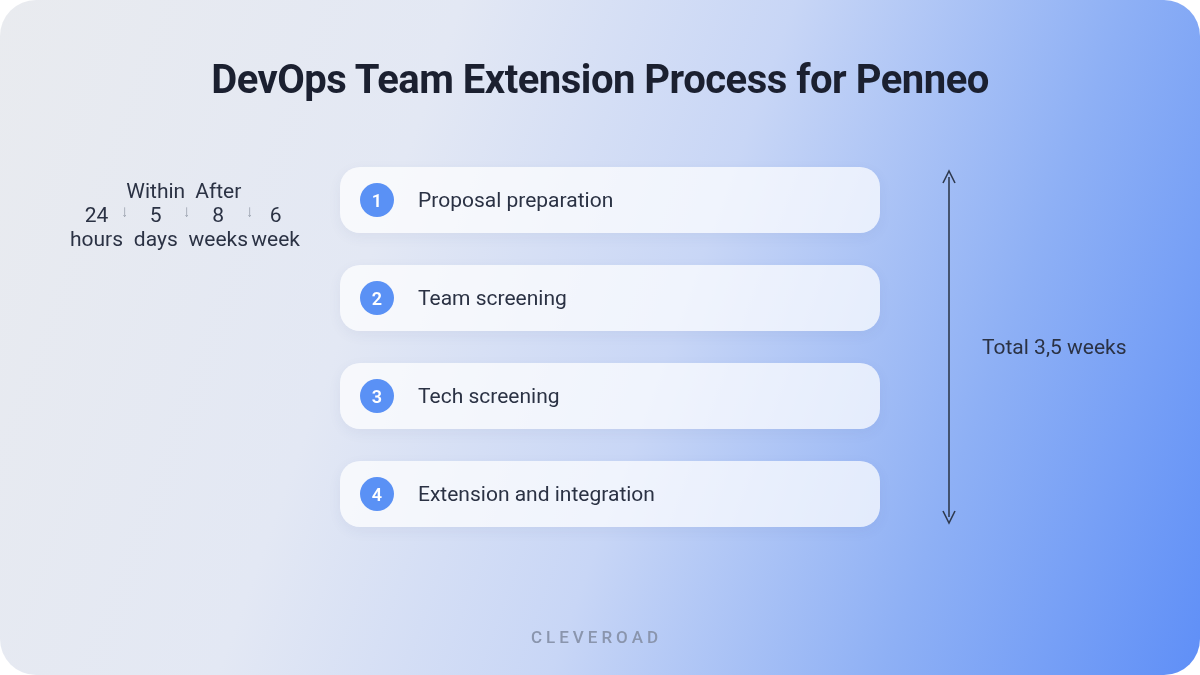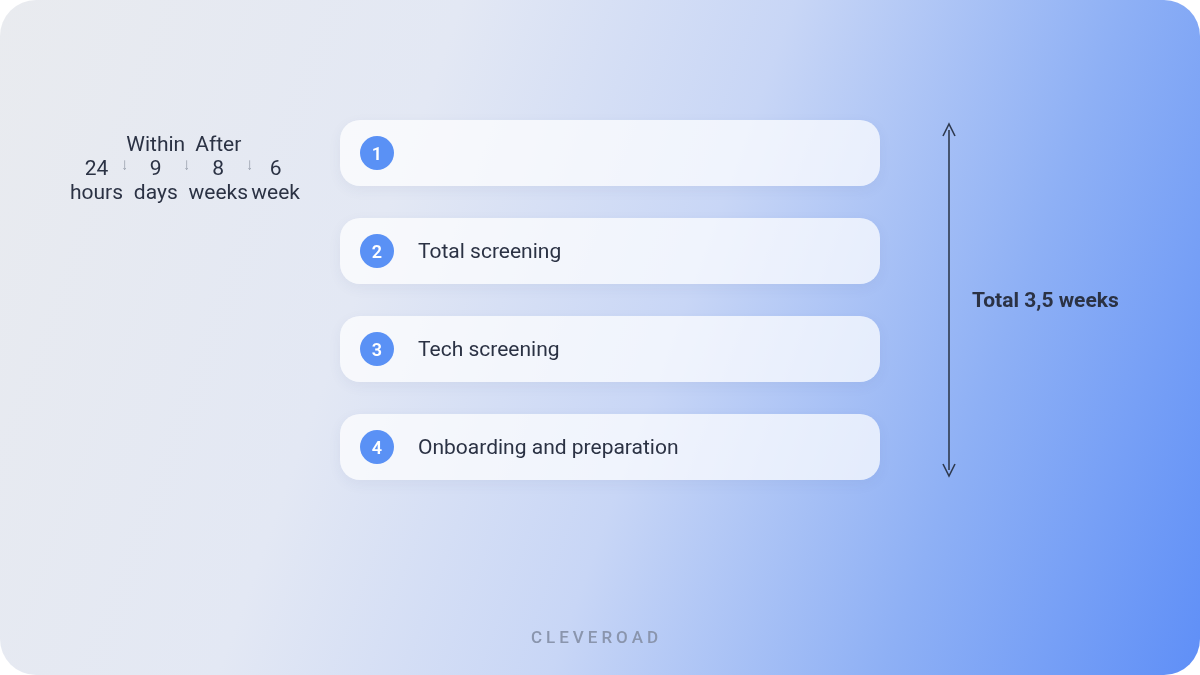"DevOps Team Extension Process for" h1.title { html: none -> <h1>DevOps Team Extension Process for Penneo</h1> }
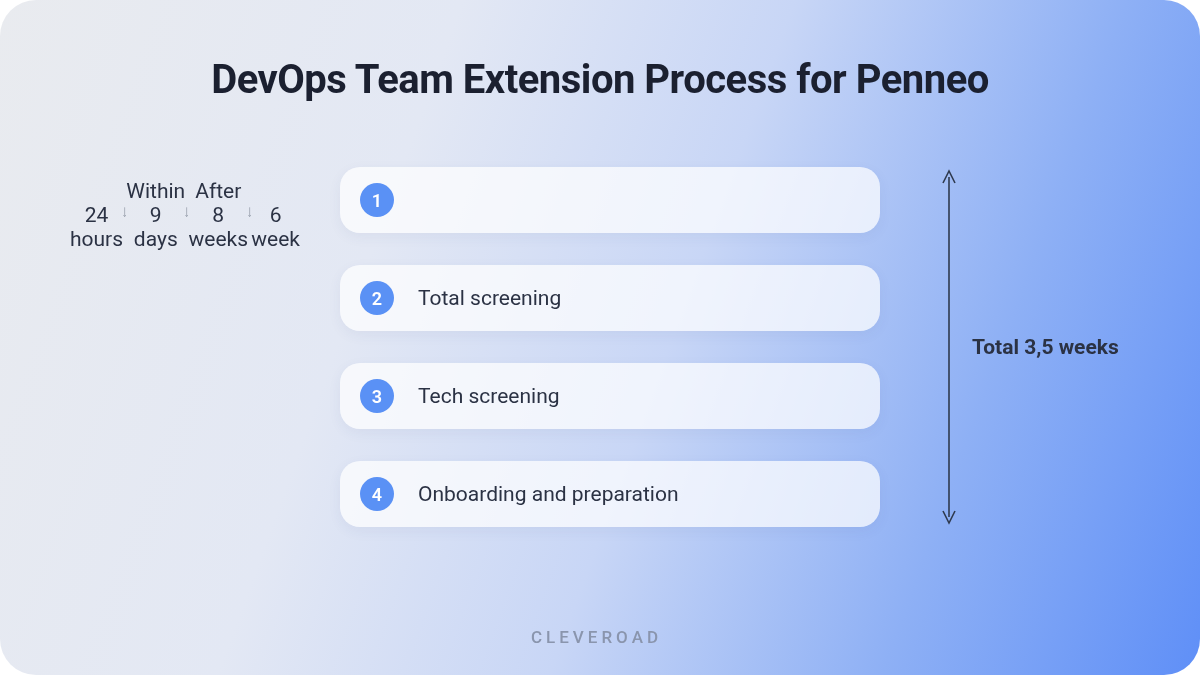"Within 9 days" div.tl-label { text: 9 -> 5 }
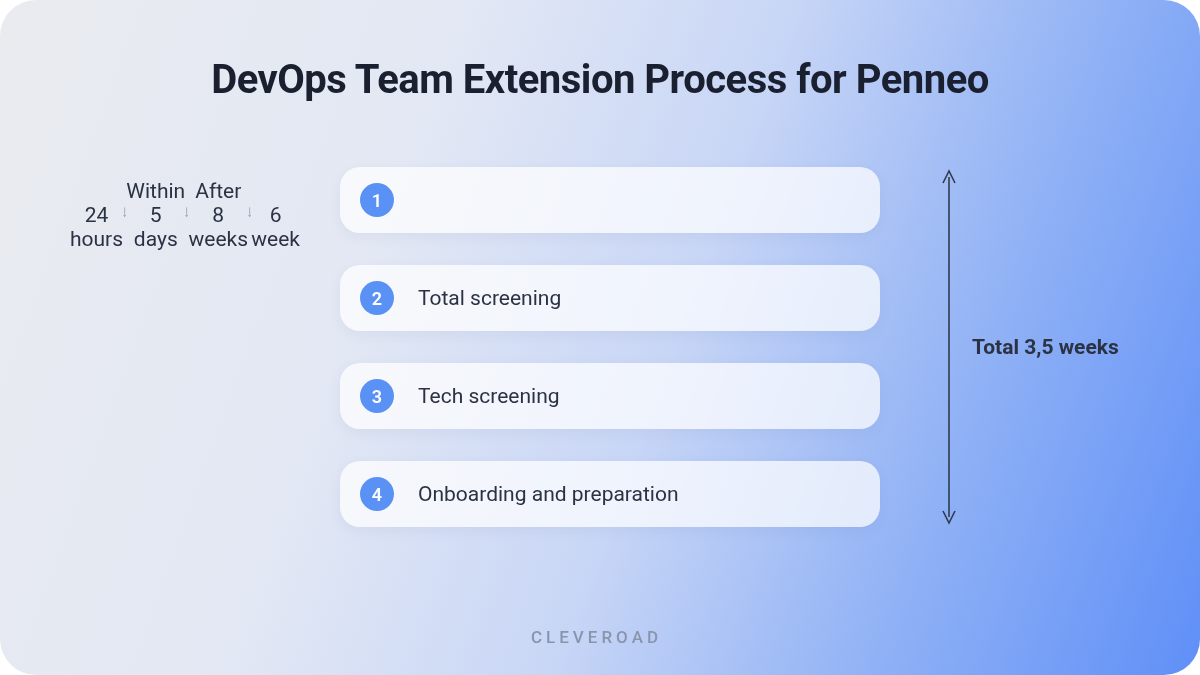"Proposal preparation" div.step-label { html: none -> <div>Proposal preparation</div> }
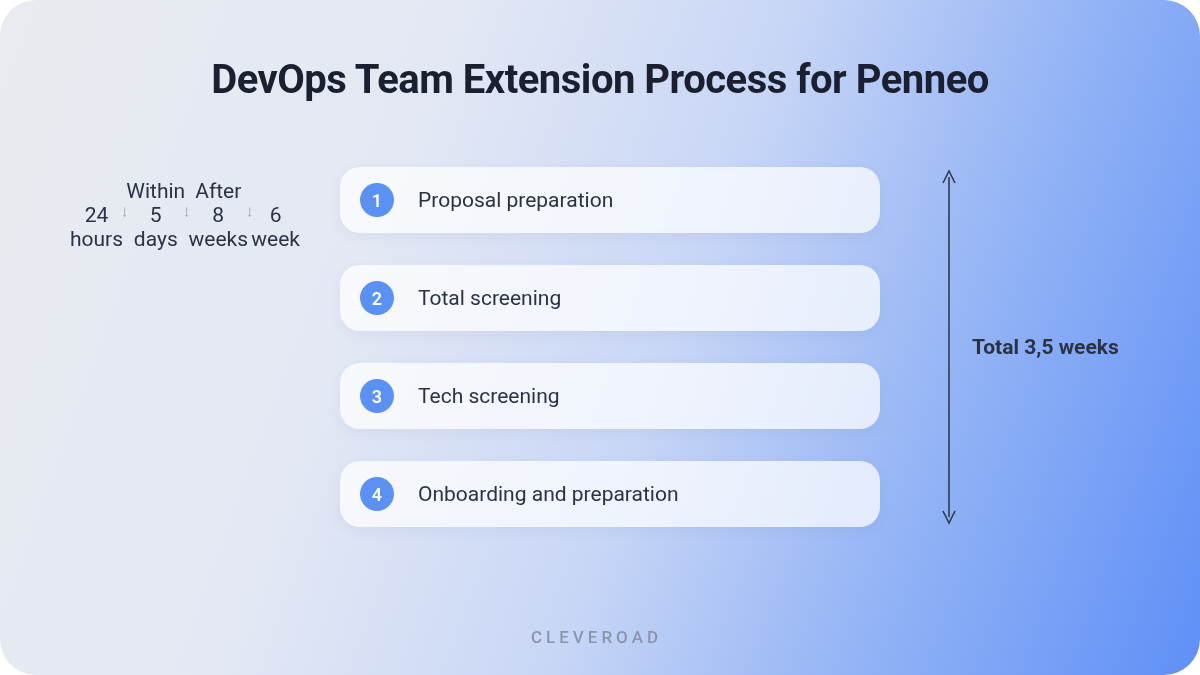"Total screening" div.step-label { text: Total -> Team }
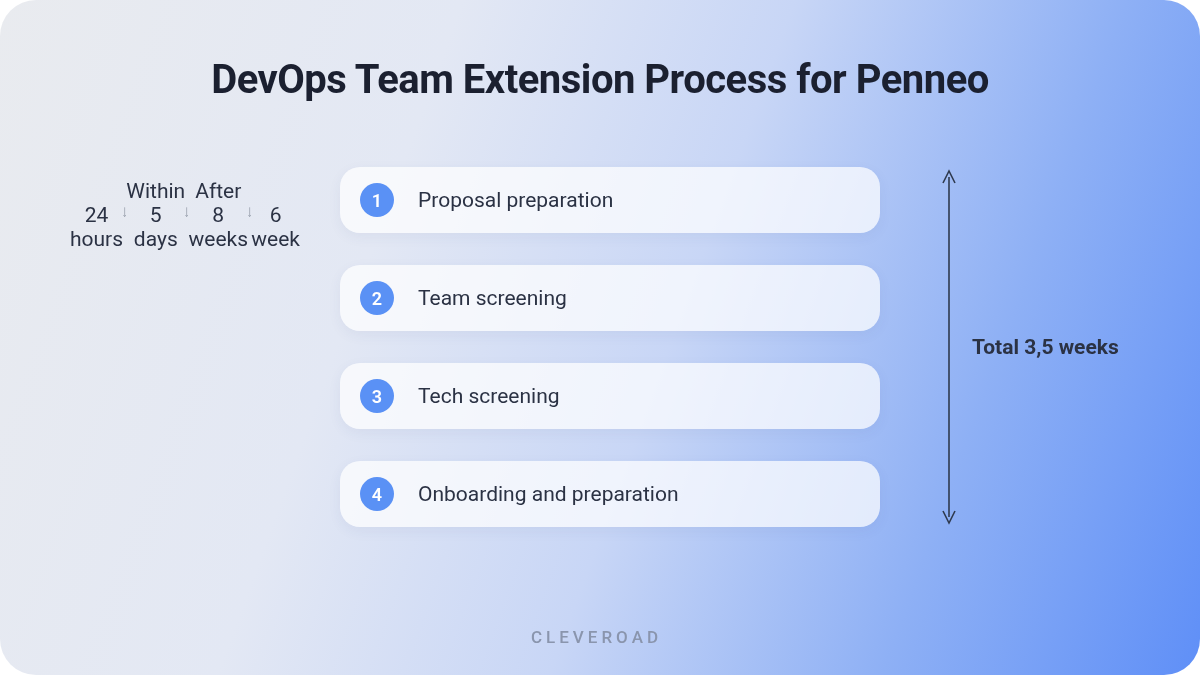"Total 3,5 weeks" .total { font-weight: bold -> none; gap: 14px -> 24px }
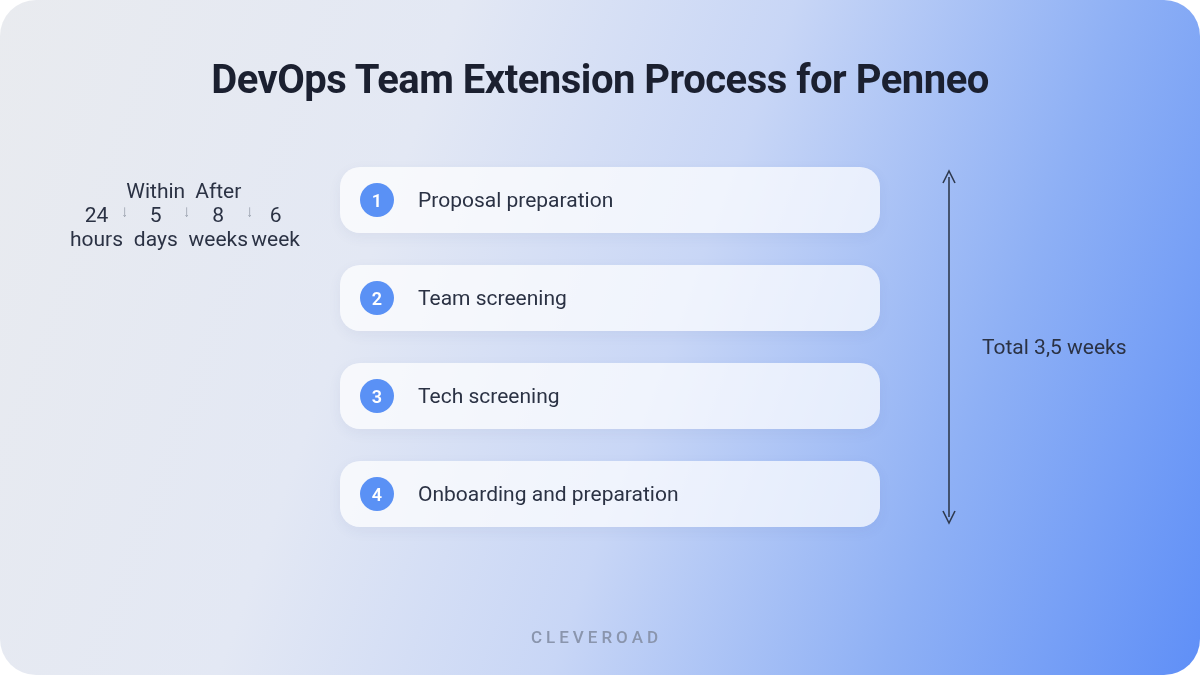"Onboarding and preparation" div.step-label { text: Onboarding and preparation -> Extension and integration }
